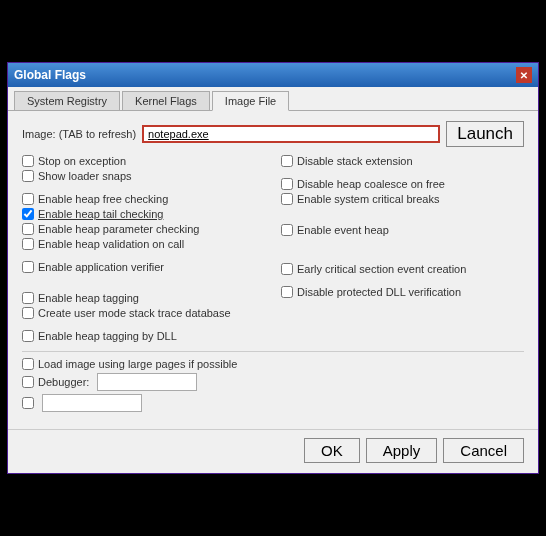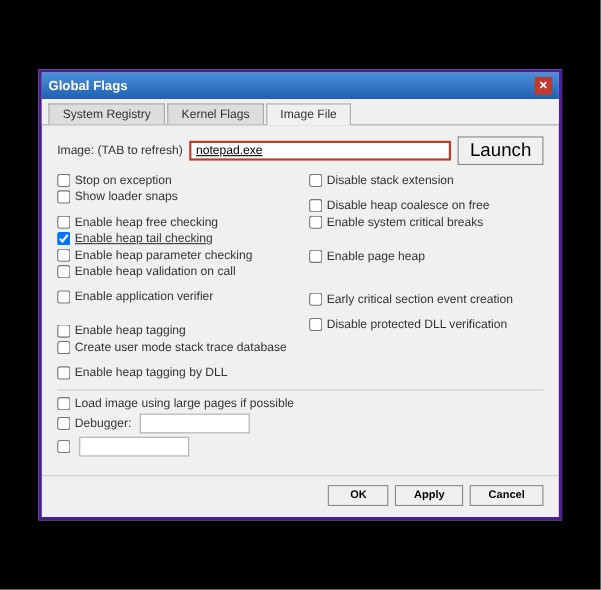"Global Flags" .window { border: 3px solid #4c1d95 -> 1px solid #4c1d95; width: 476px -> 532px }
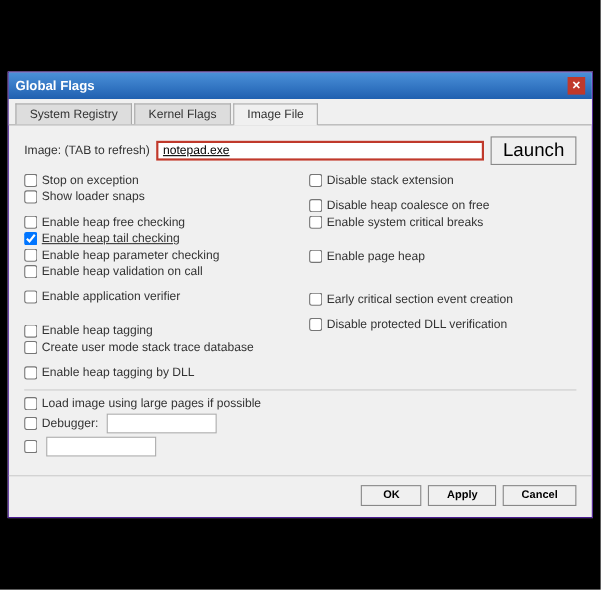"Enable page heap" label { text: page -> event }
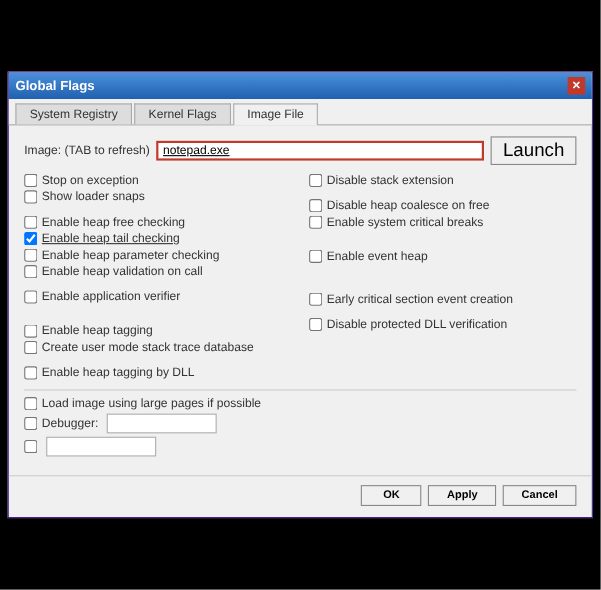"OK" .footer-btn { font-size: 10px -> 15px; font-weight: bold -> none }
